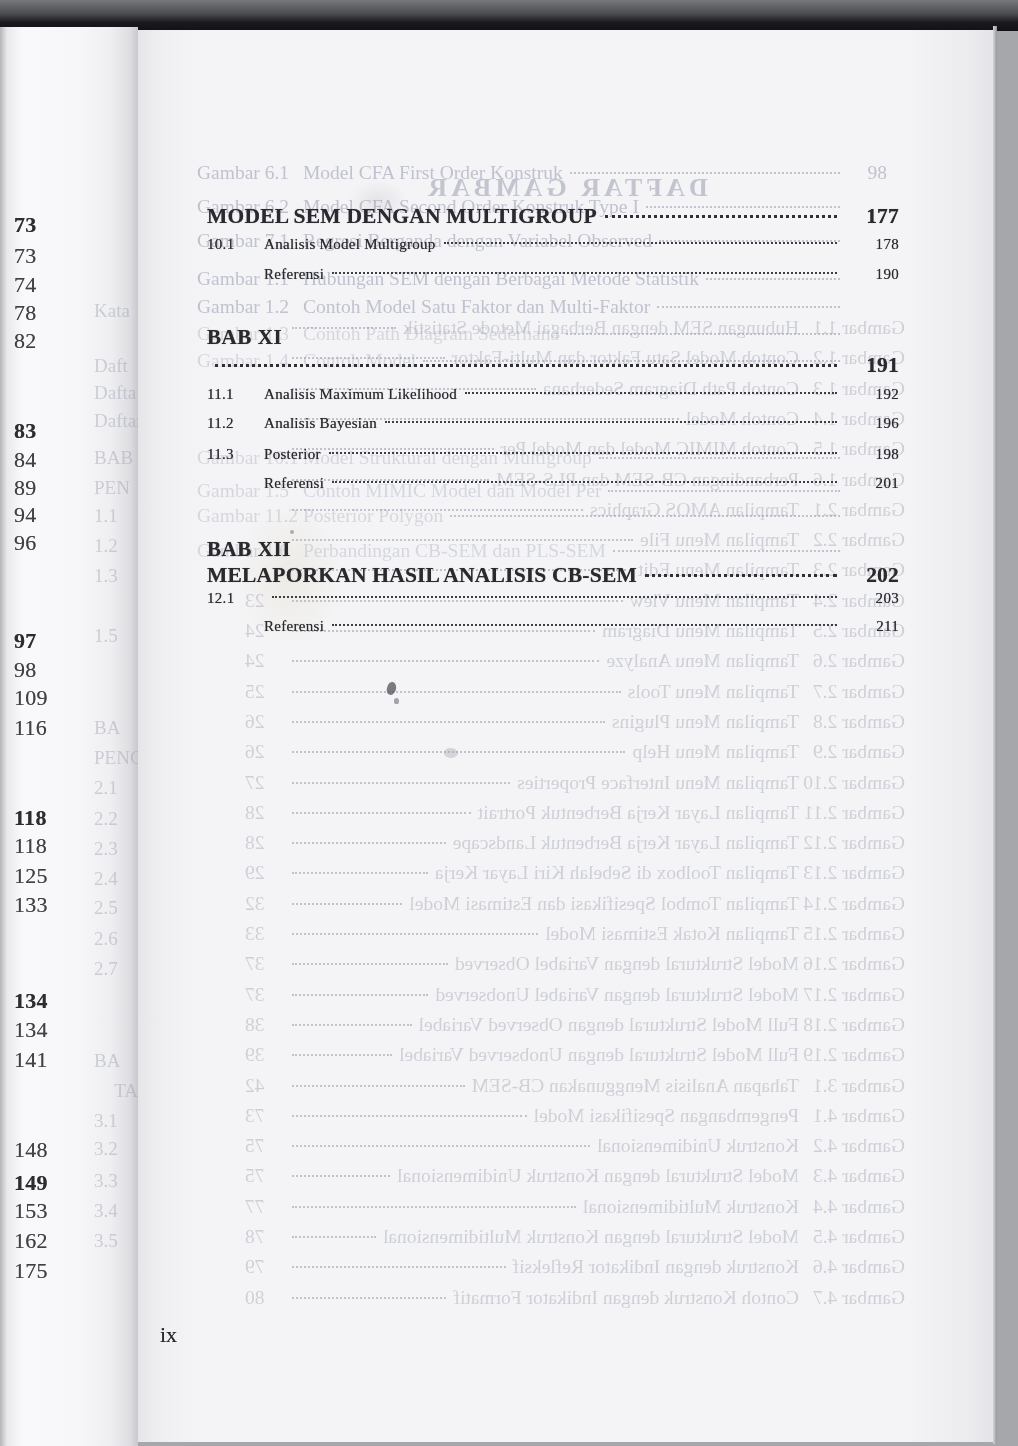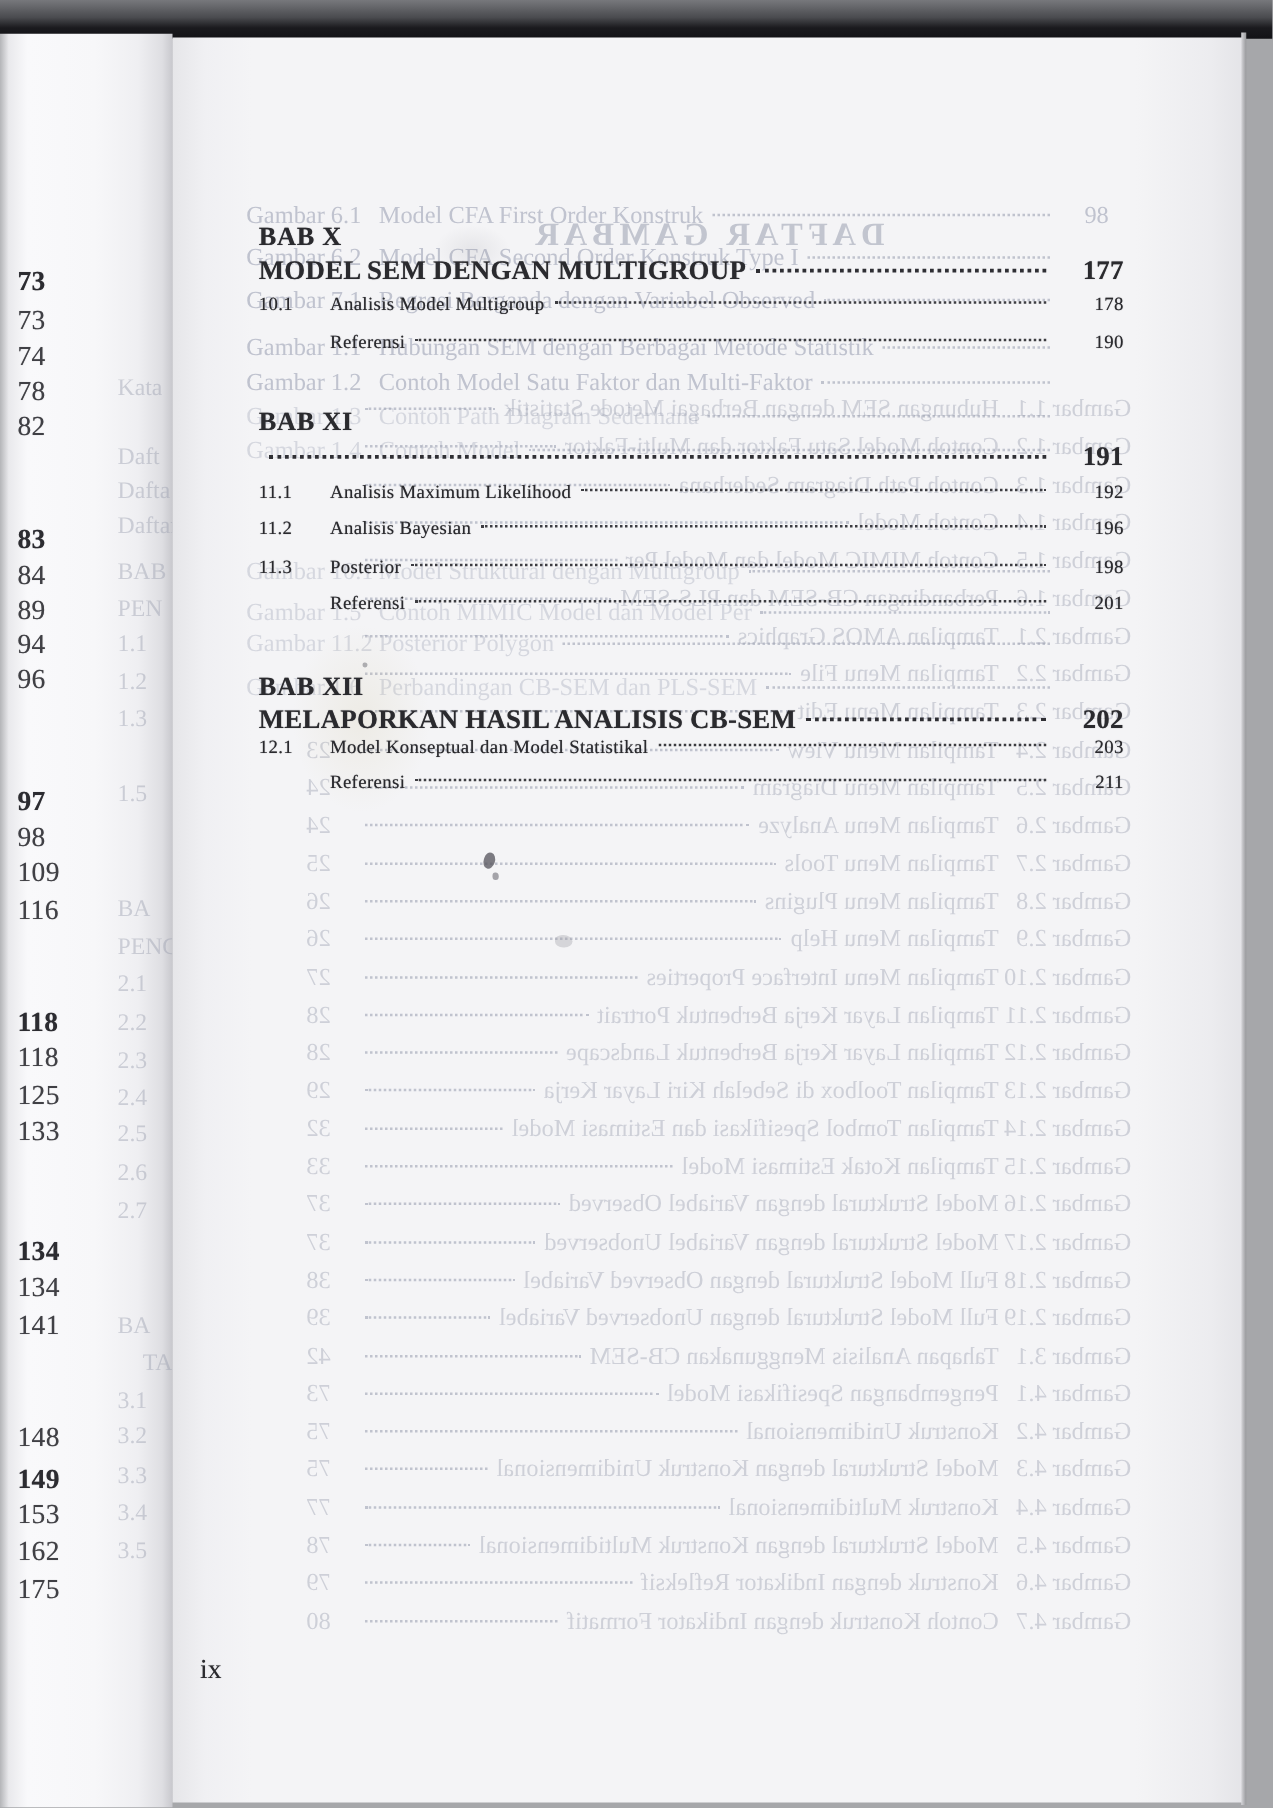"BAB X" div.line { html: <div> <span>BAB X</span> </div> -> none }
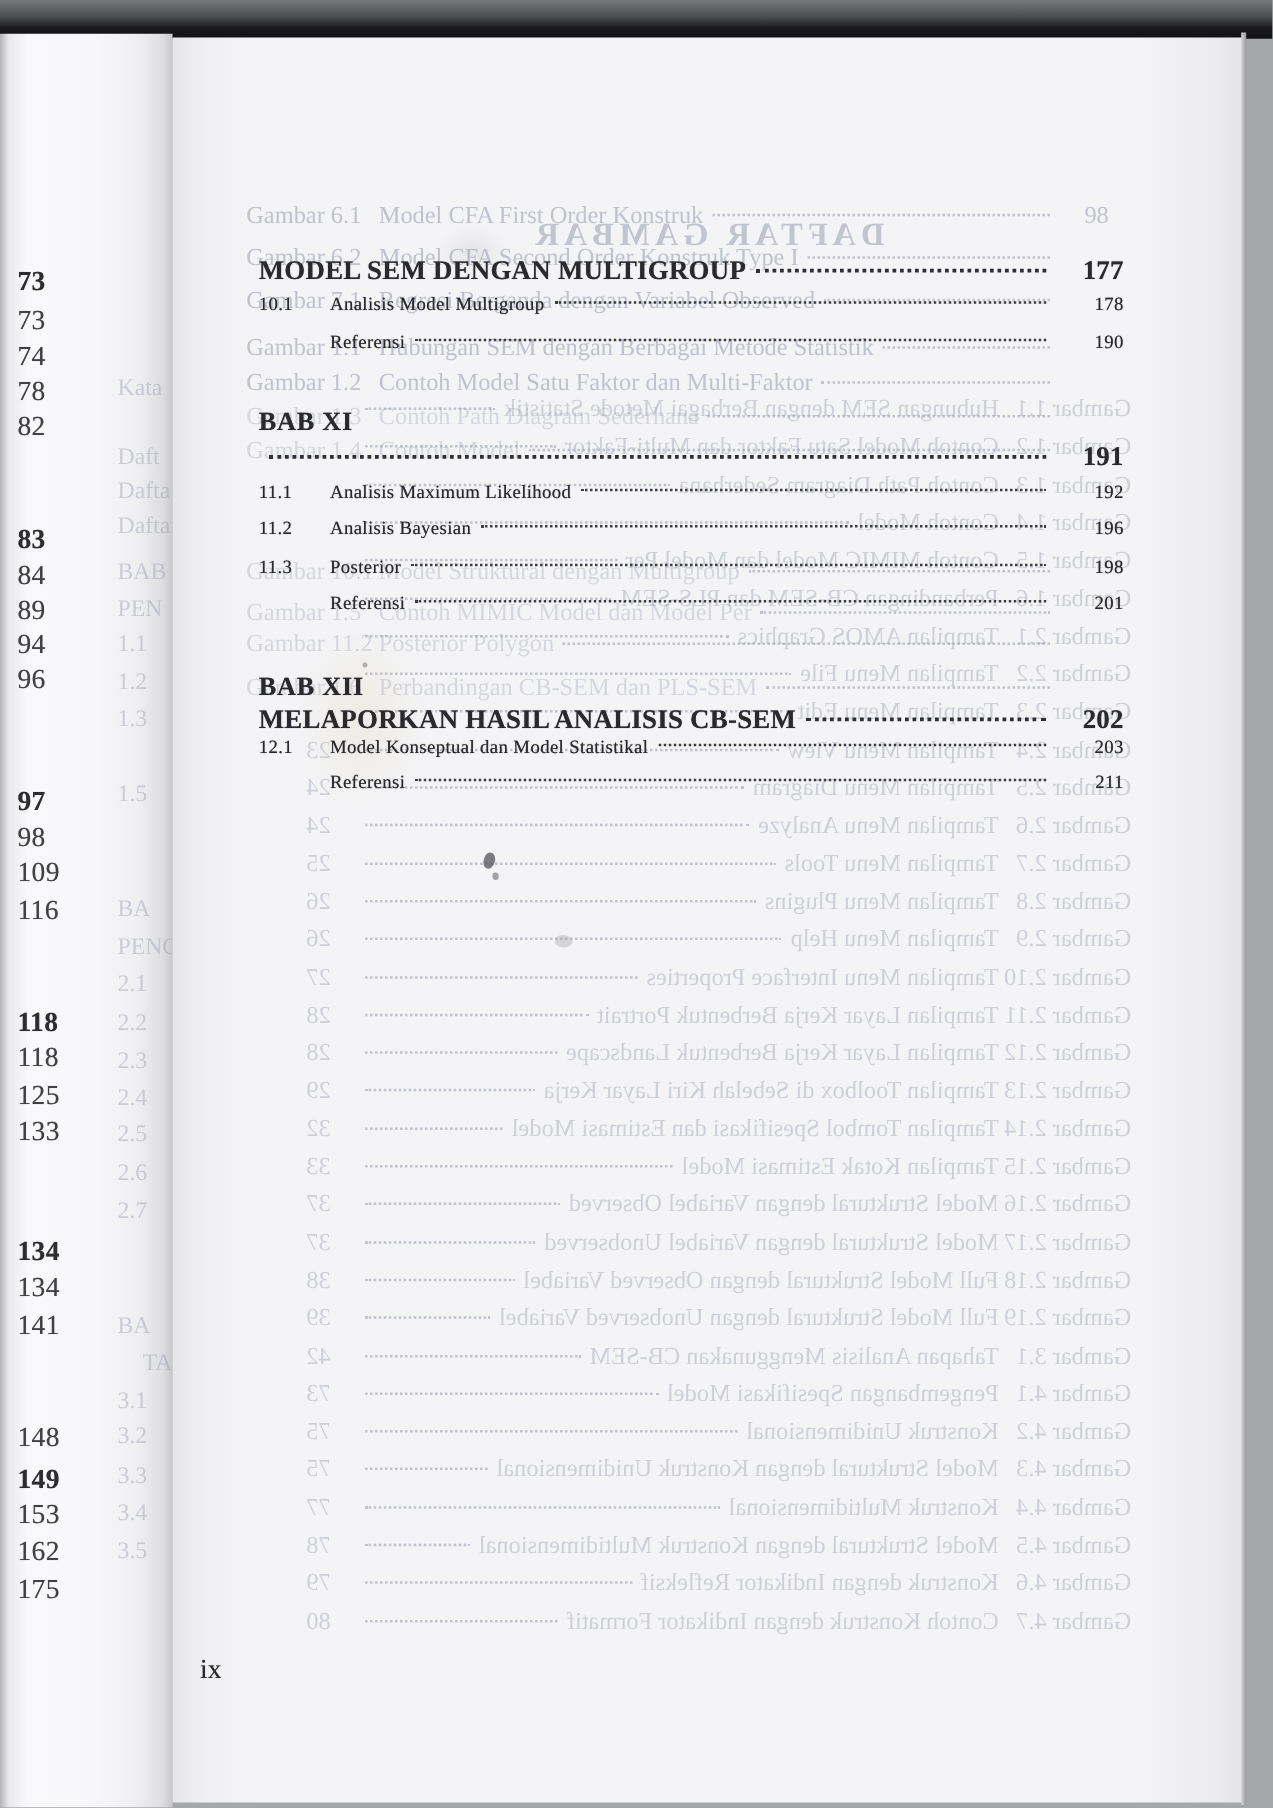"Model Konseptual dan Model Statistikal" span.txt { html: <span>Model Konseptual dan Model Statistikal</span> -> none }
